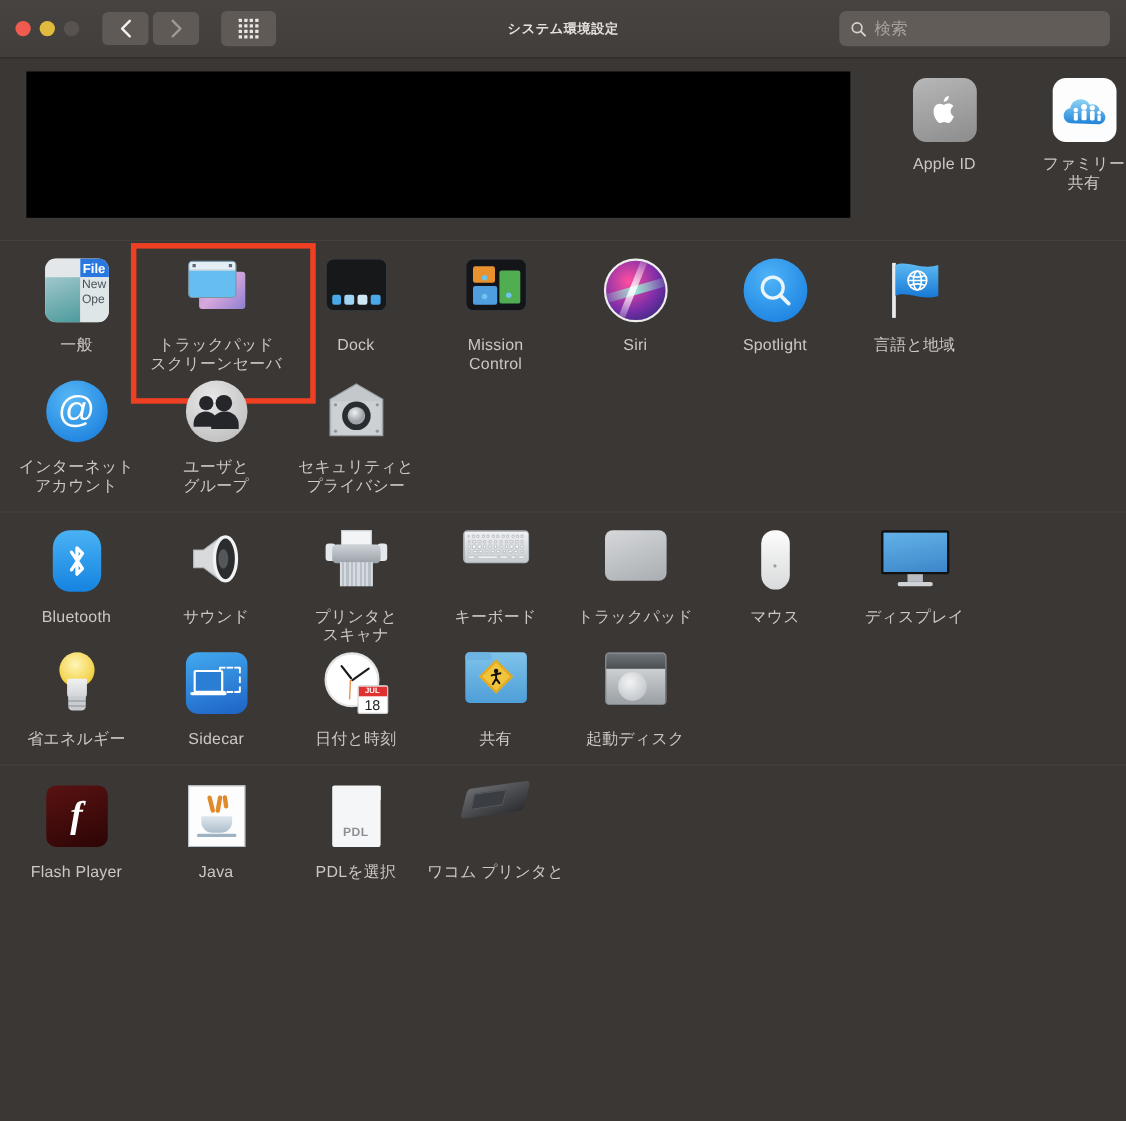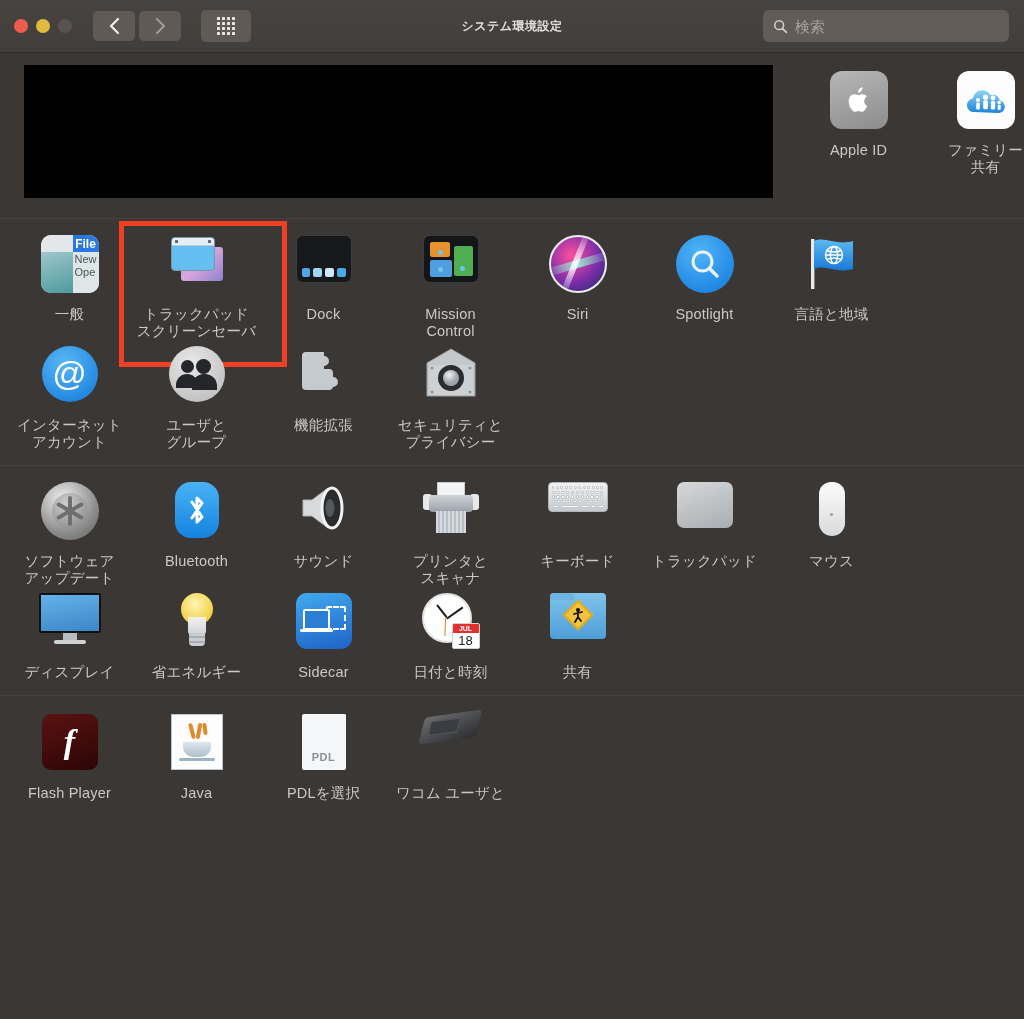"機能拡張" div.tile { html: <div> <div> <div> <svg> <path></path> <path></path> <path></path> </svg> </div> </div> <div>機能拡張</div> </div> -> none }
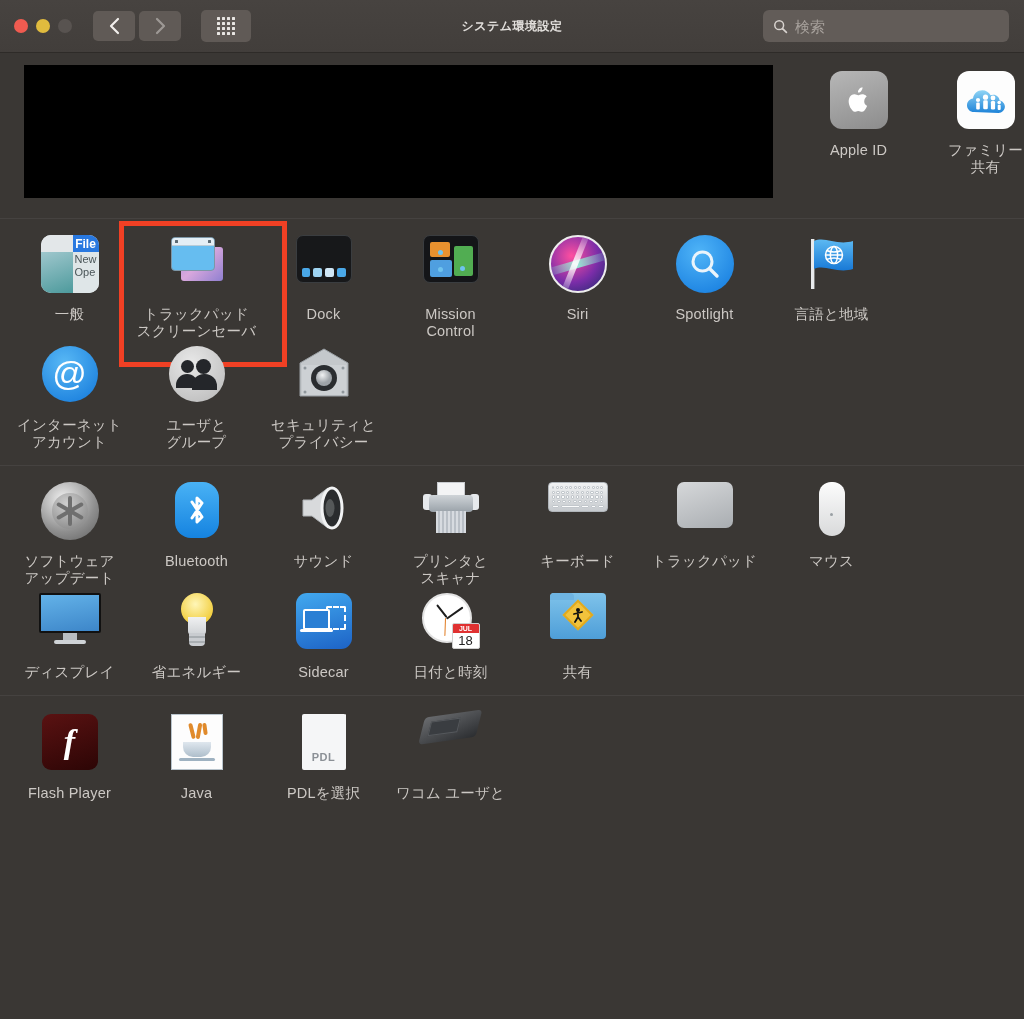"ソフトウェア" div.tile { html: <div> <div> <div> <div> <span></span> <span></span> <span></span> </div> </div> </div> <div>ソフトウェア アップデート</div> </div> -> none }
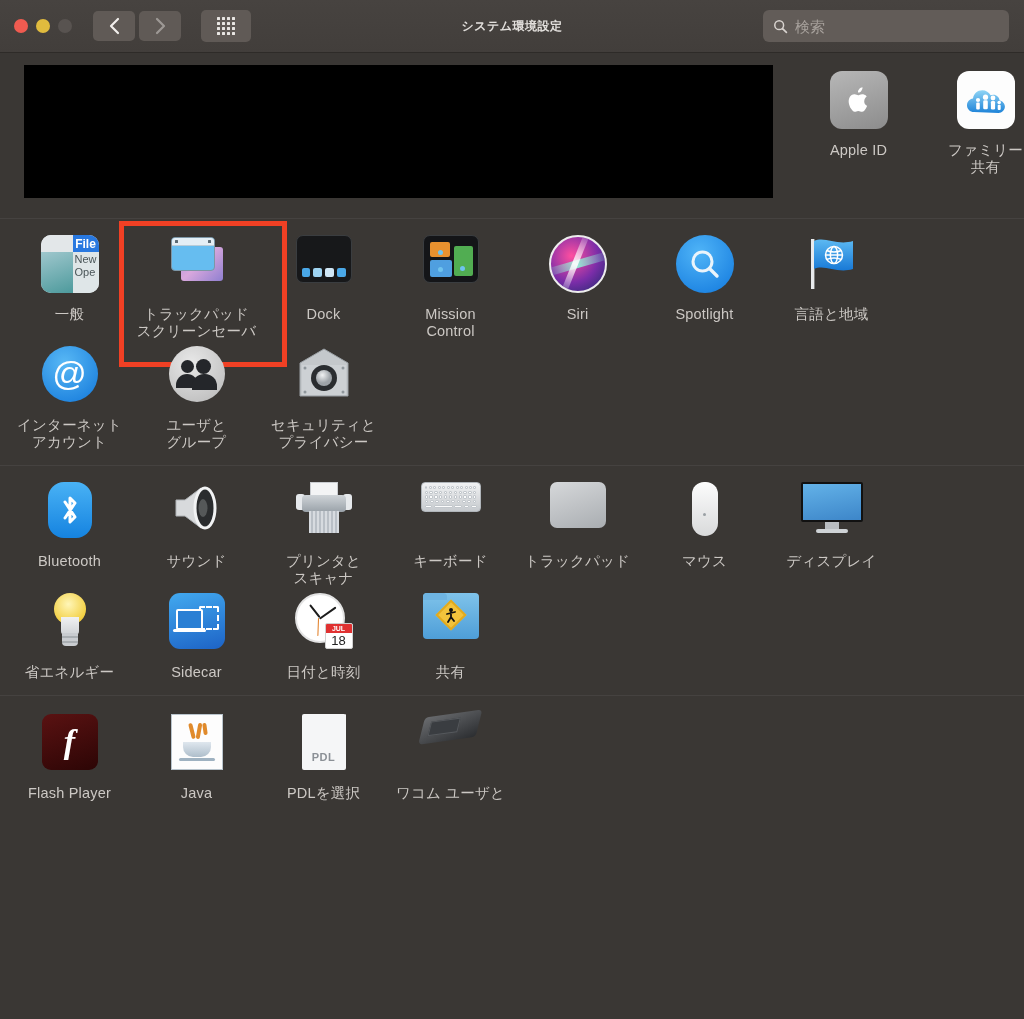"起動ディスク" div.tile { html: none -> <div> <div> <div> <div></div> <div></div> </div> </div> <div>起動ディスク</div> </div> }
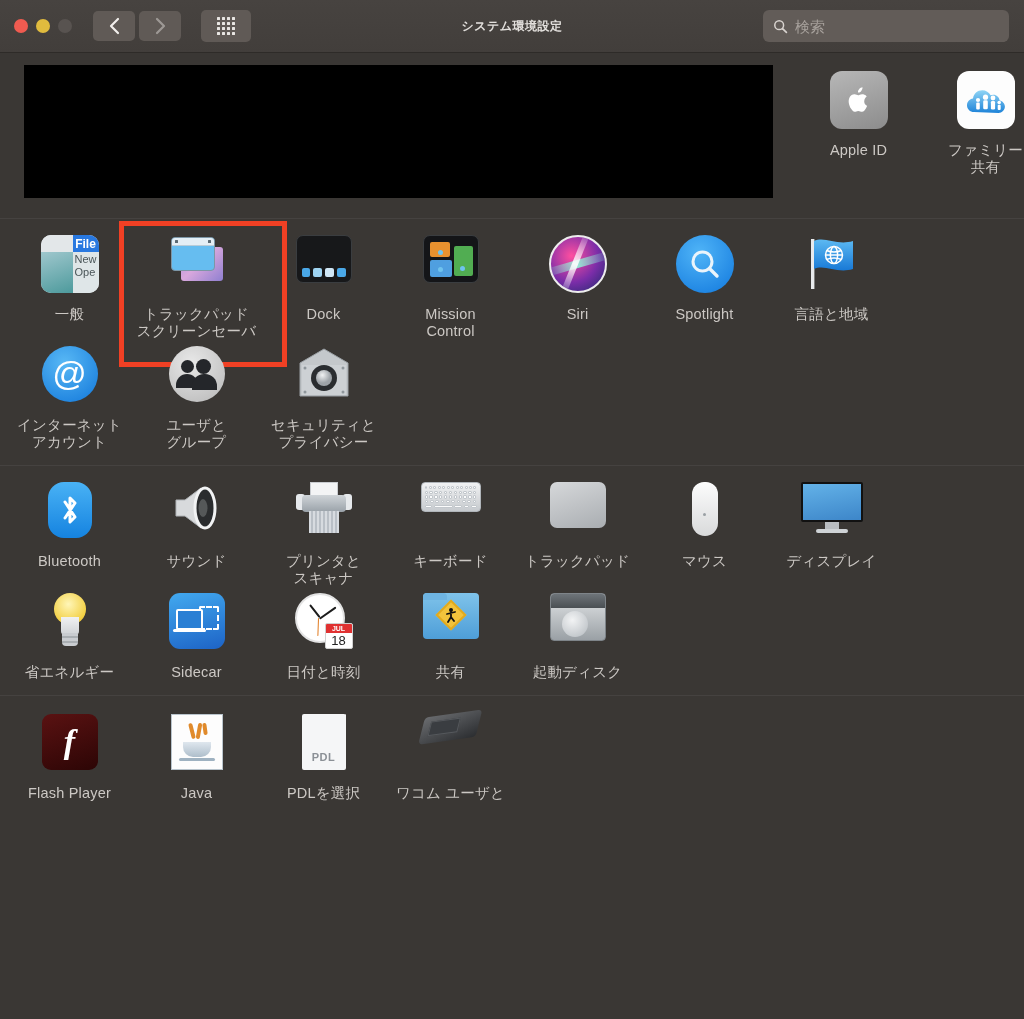"ワコム ユーザと" div.lbl { text: ユーザ -> プリンタ }
